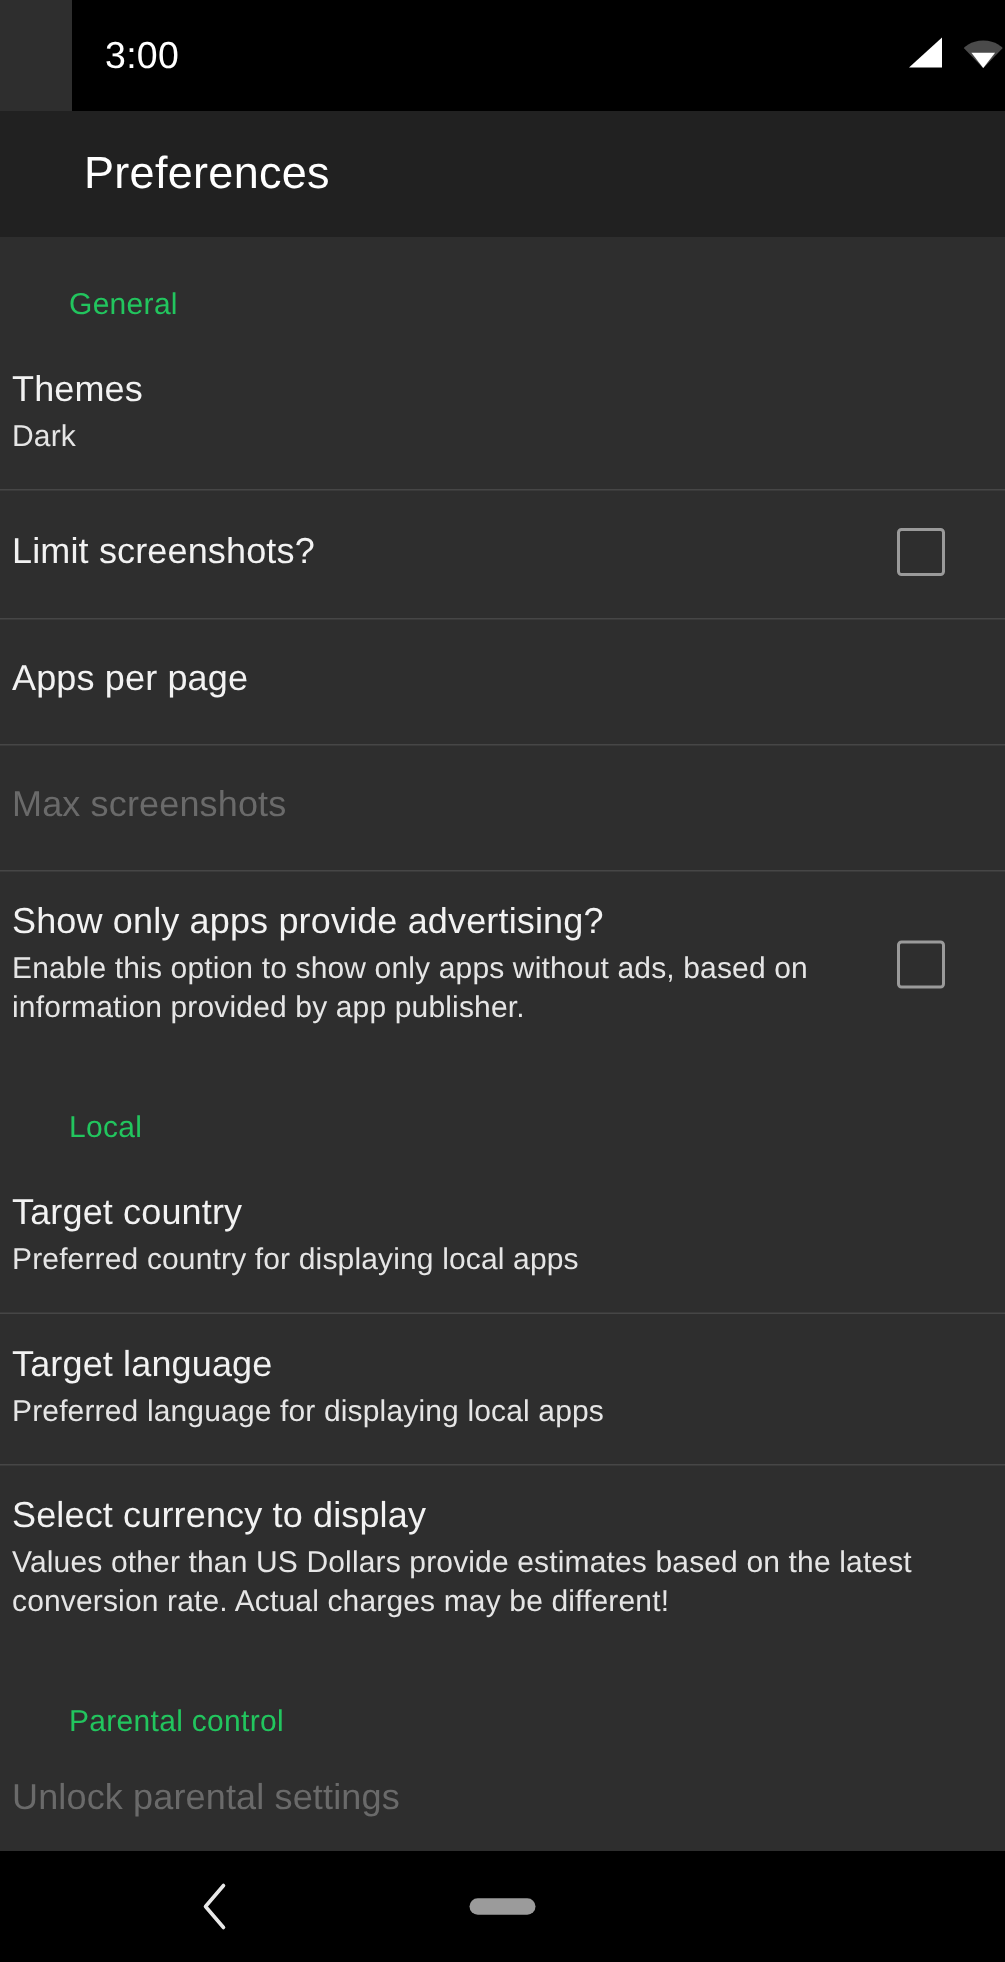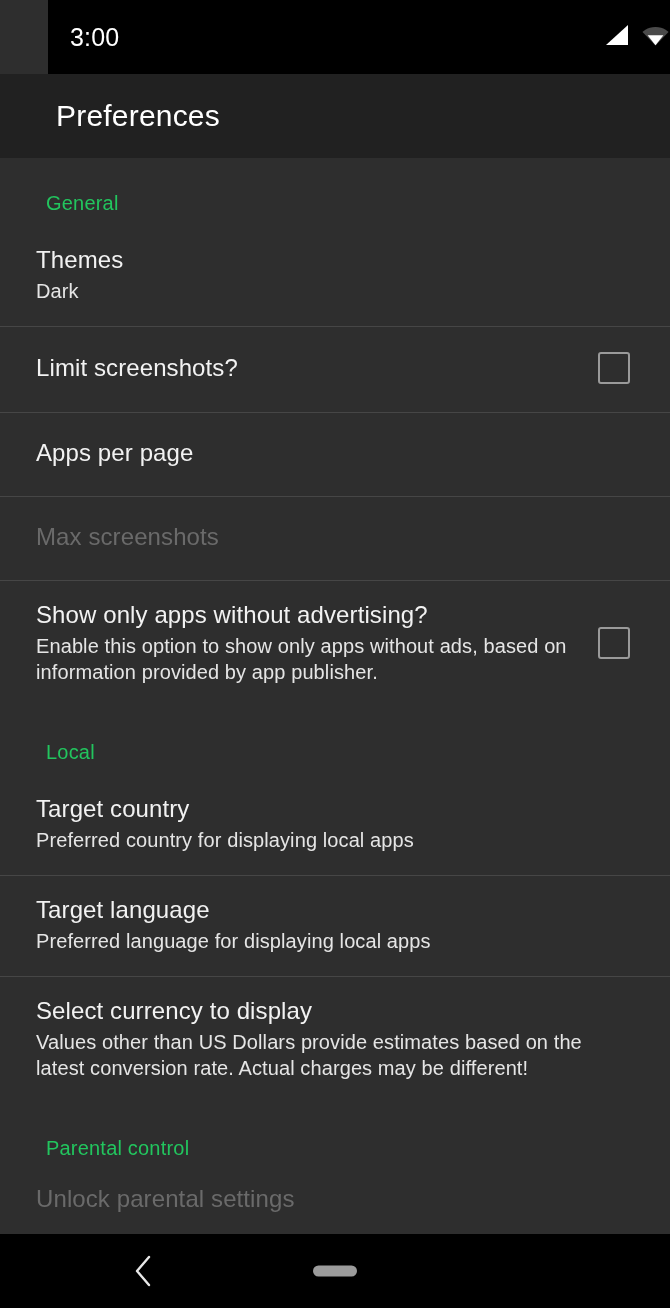"Themes" .pref { padding: 20px 24px 22px 36px -> 20px 24px 22px 8px }
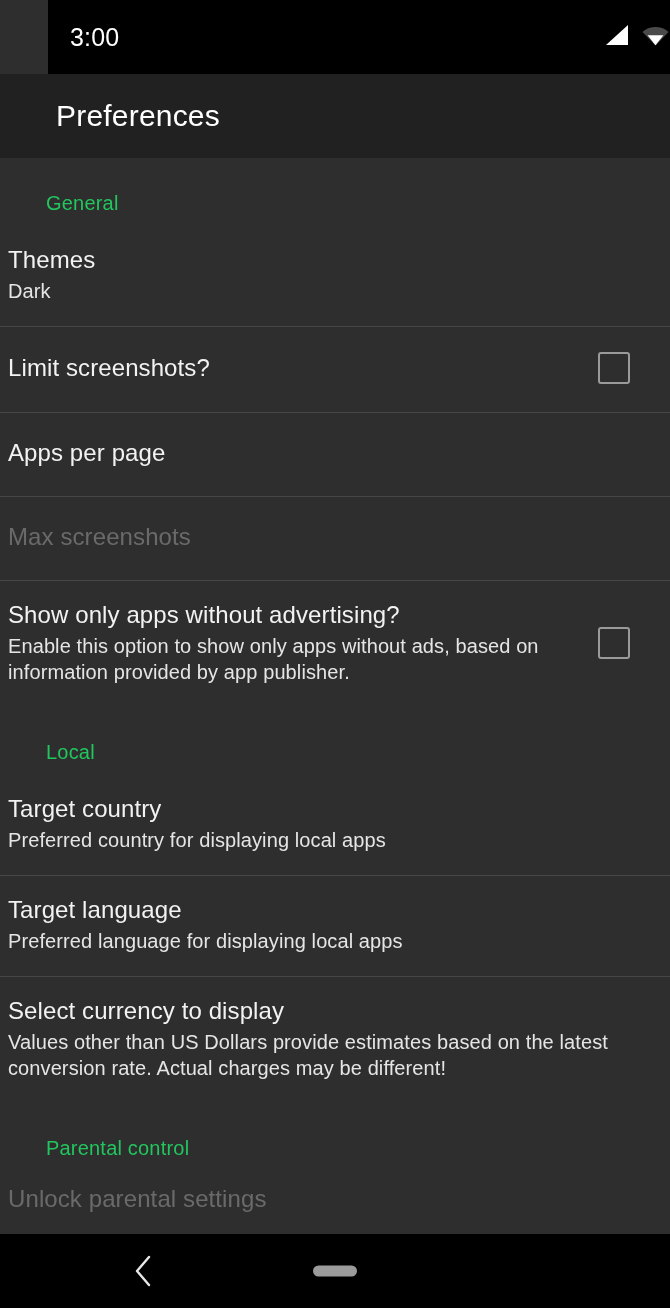"Show only apps without advertising?" div.pref-title { text: without -> provide }
